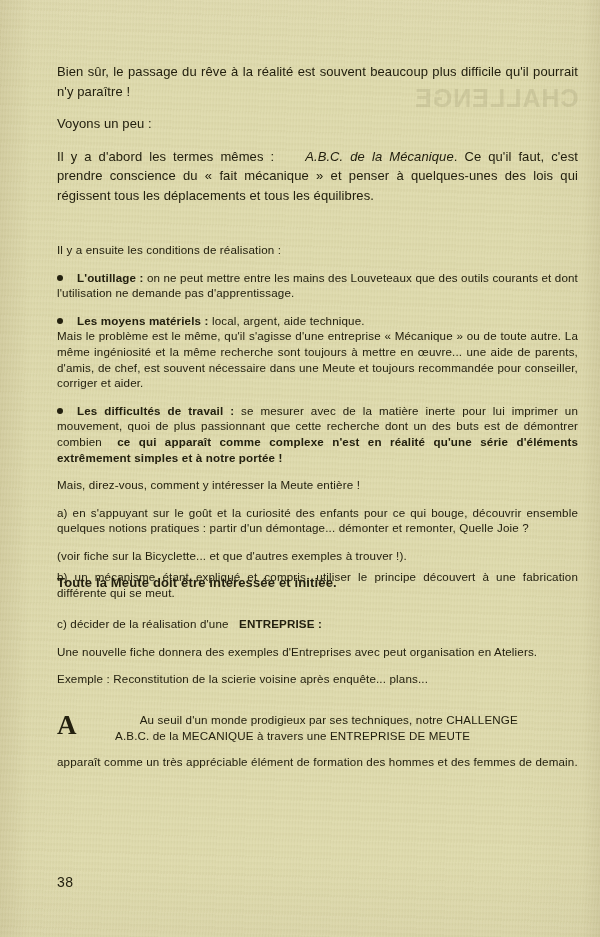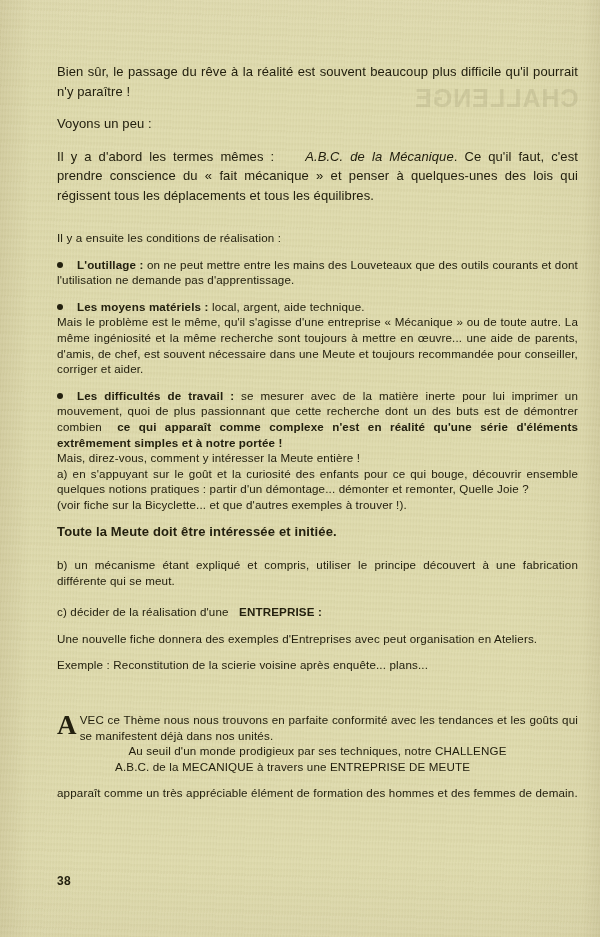"Il y a ensuite les" .body-p { margin: 0 0 11px 0 -> 12px 0 11px 0 }
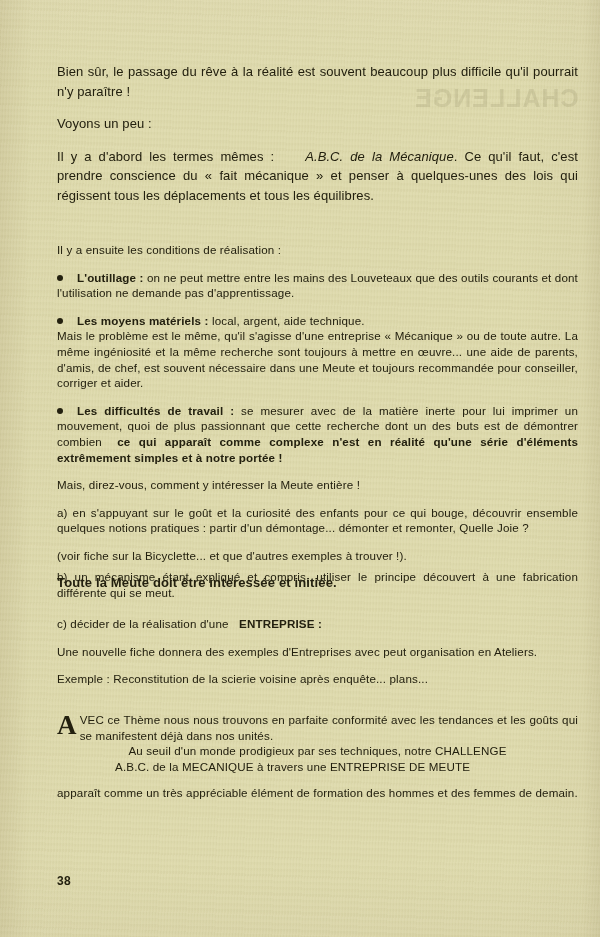"VEC ce Thème nous nous" span { html: <span>VEC ce Thème nous nous trouvons en parfaite conformité avec les tendances et les goûts qui se manifestent déjà dans nos unités.</span> -> none }
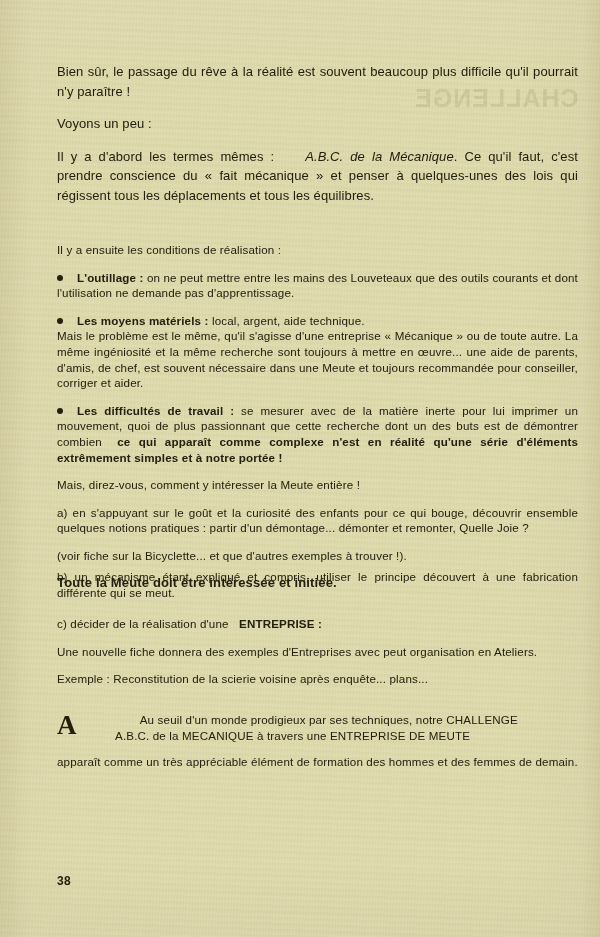"38" .folio { font-size: 12px -> 14px; font-weight: 700 -> 400 }
